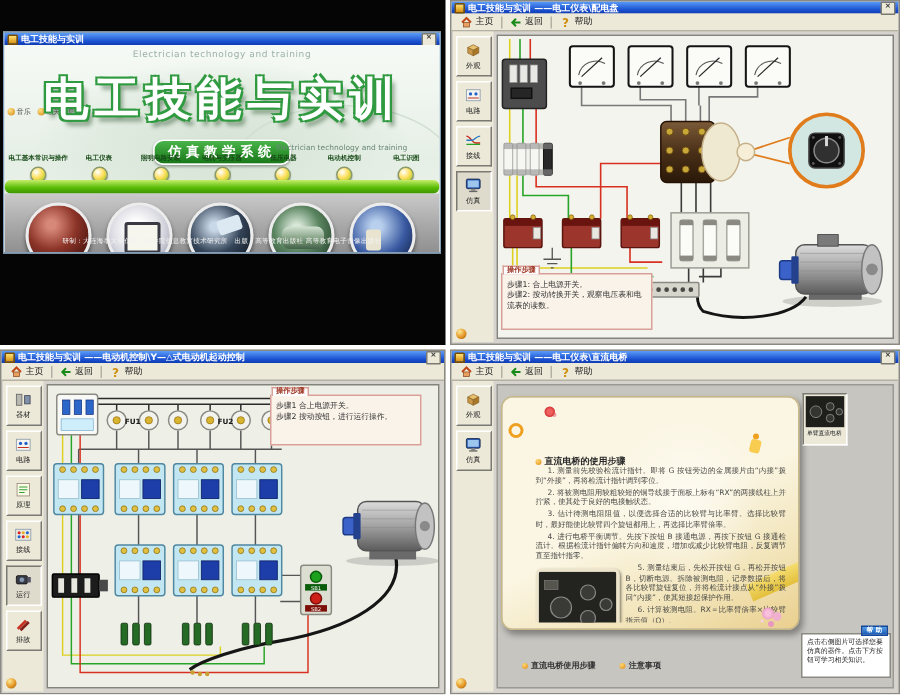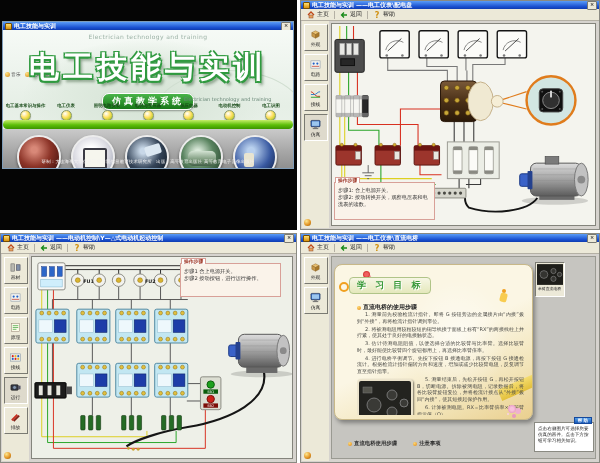"学 习 目 标" div.lg-badge { html: <div>学 习 目 标</div> -> none }
